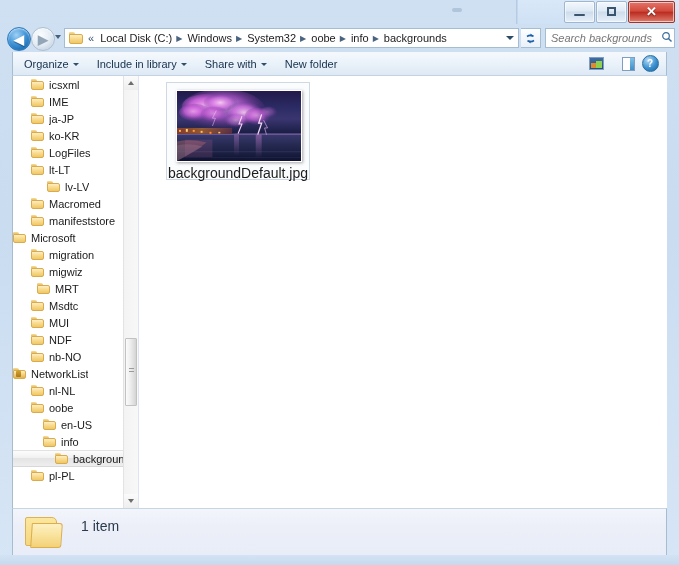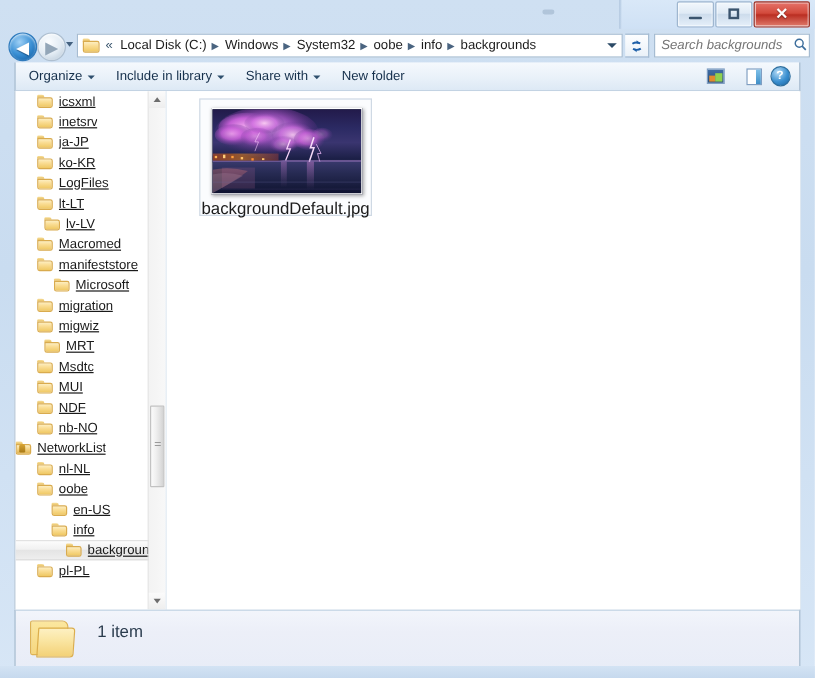"icsxml" .tree-label { text-decoration: underline -> none }
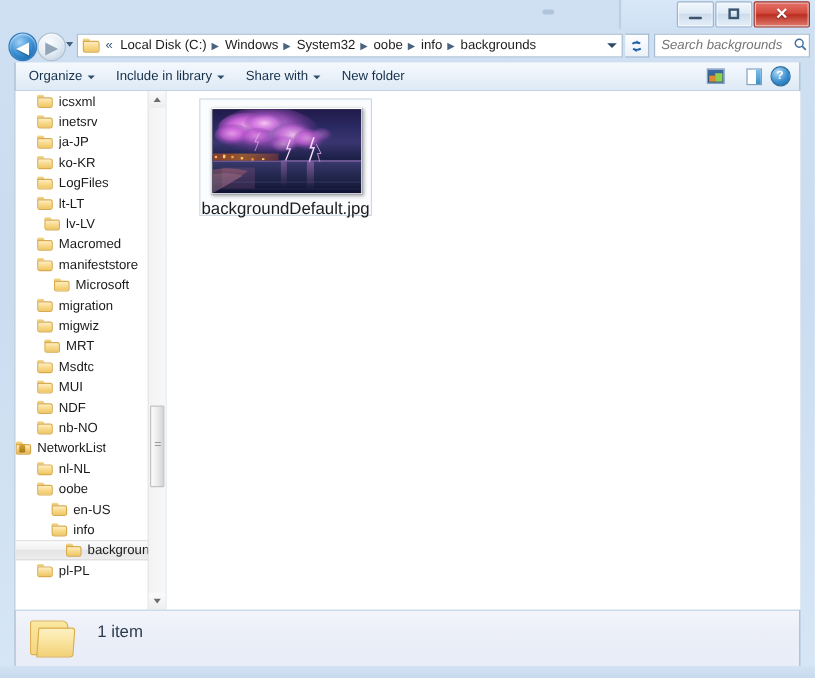"IME" div.tree-row { html: none -> <div> <span> <span></span> <span></span> </span> <span>IME</span> </div> }
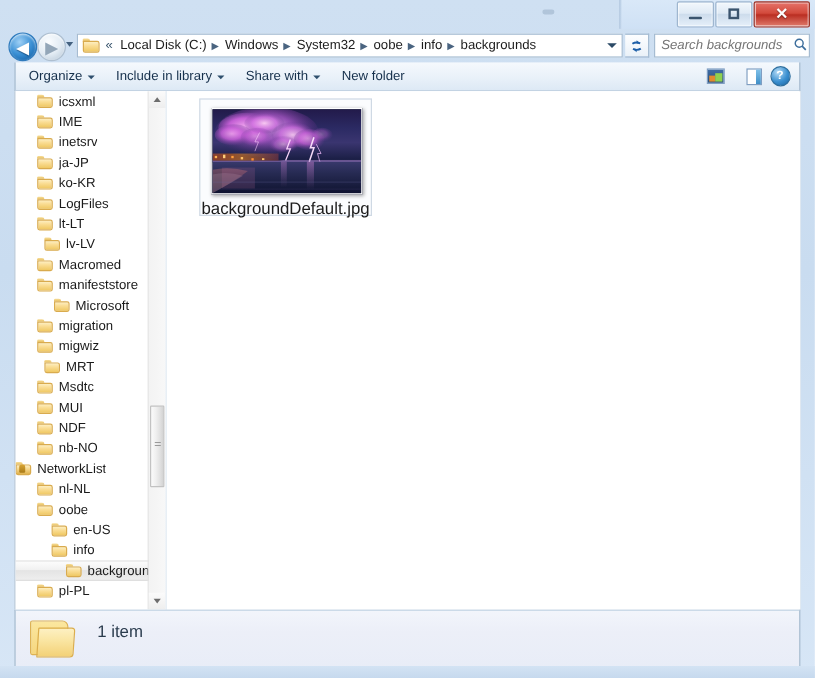"inetsrv" div.tree-row { html: <div> <span> <span></span> <span></span> </span> <span>inetsrv</span> </div> -> none }
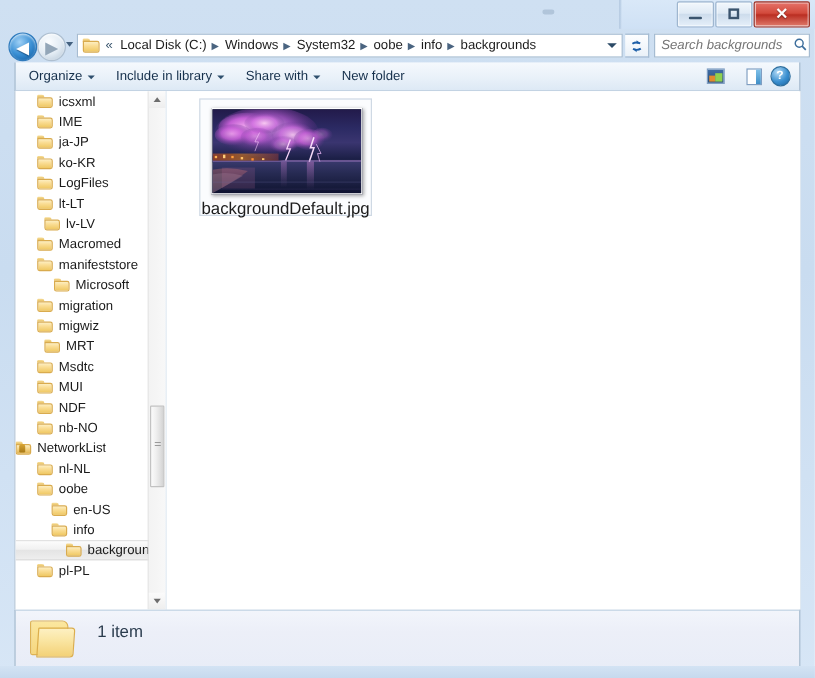"lv-LV" div.tree-row { padding-left: 24px -> 34px }
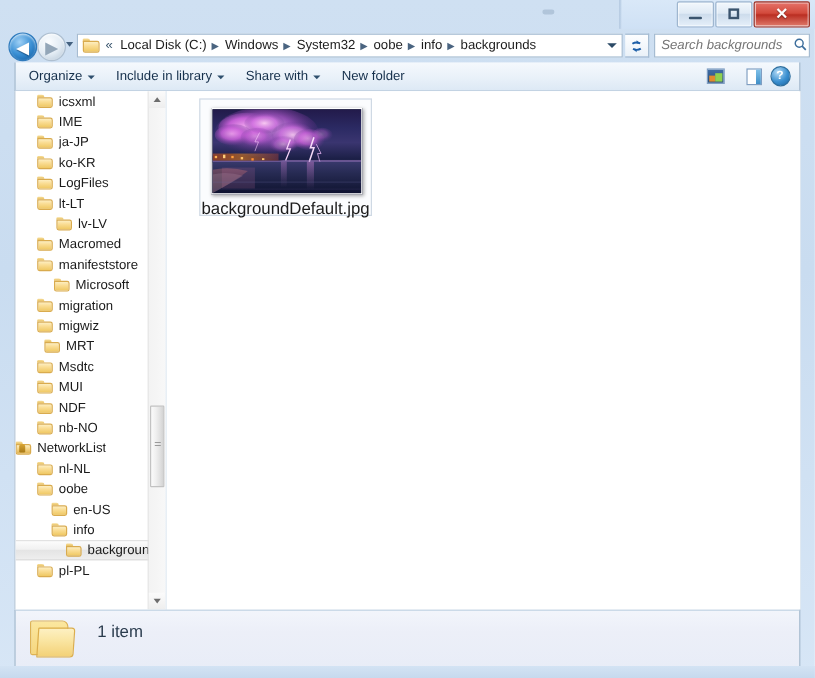"Microsoft" div.tree-row { margin-left: 14px -> none; padding-left: 18px -> none }
